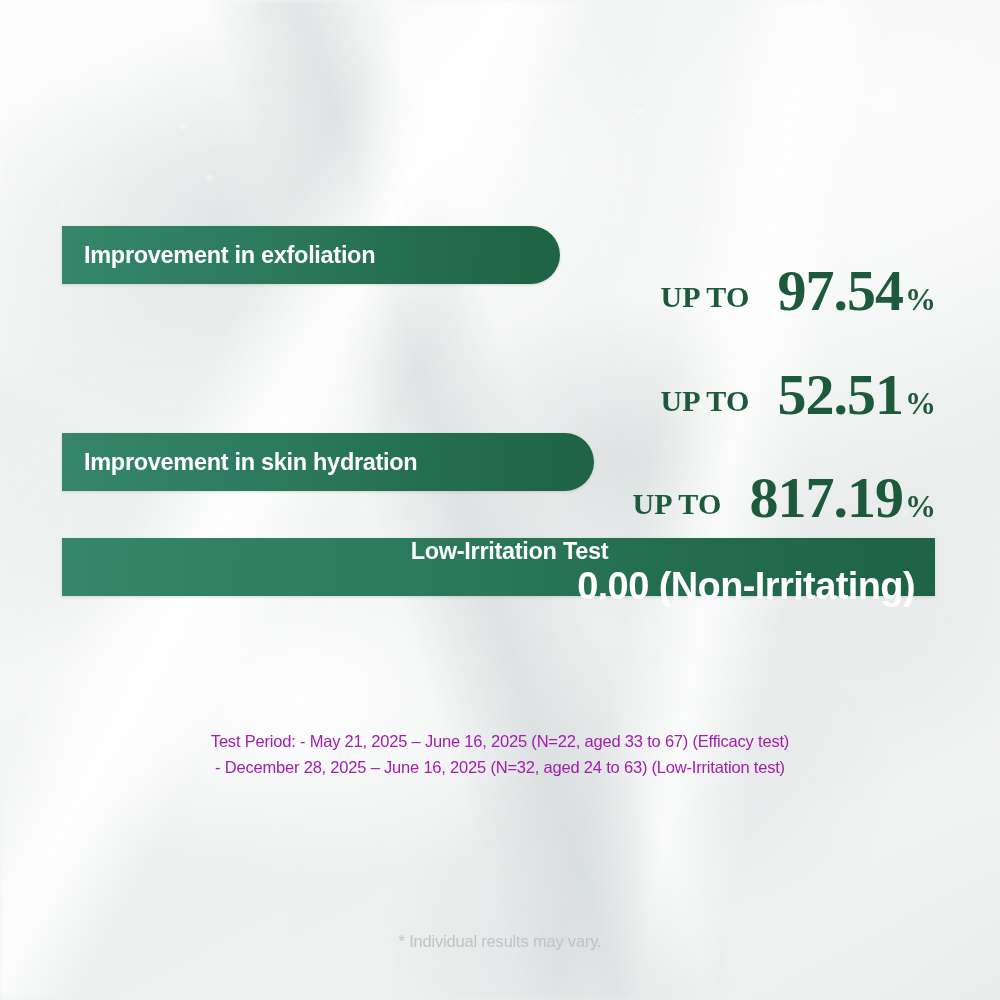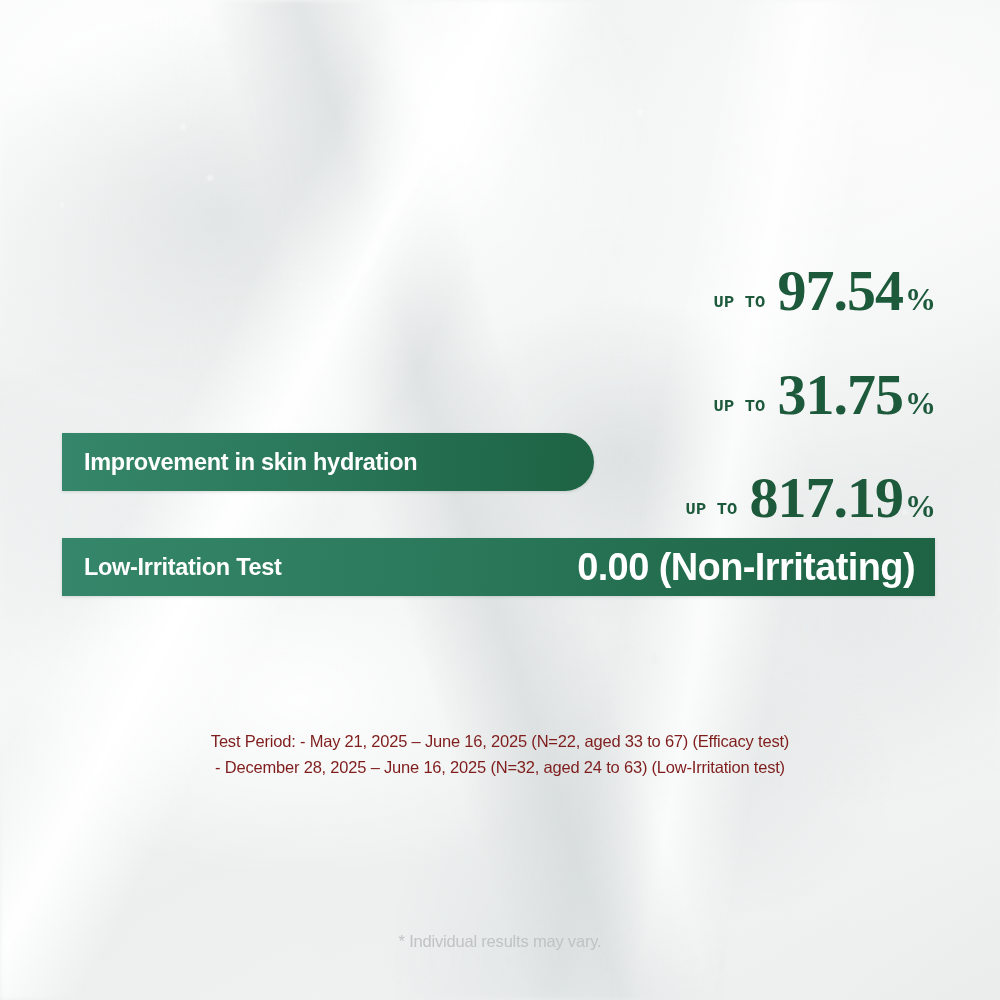"Improvement in exfoliation" div.bar { html: none -> <div> <span>Improvement in exfoliation</span> </div> }
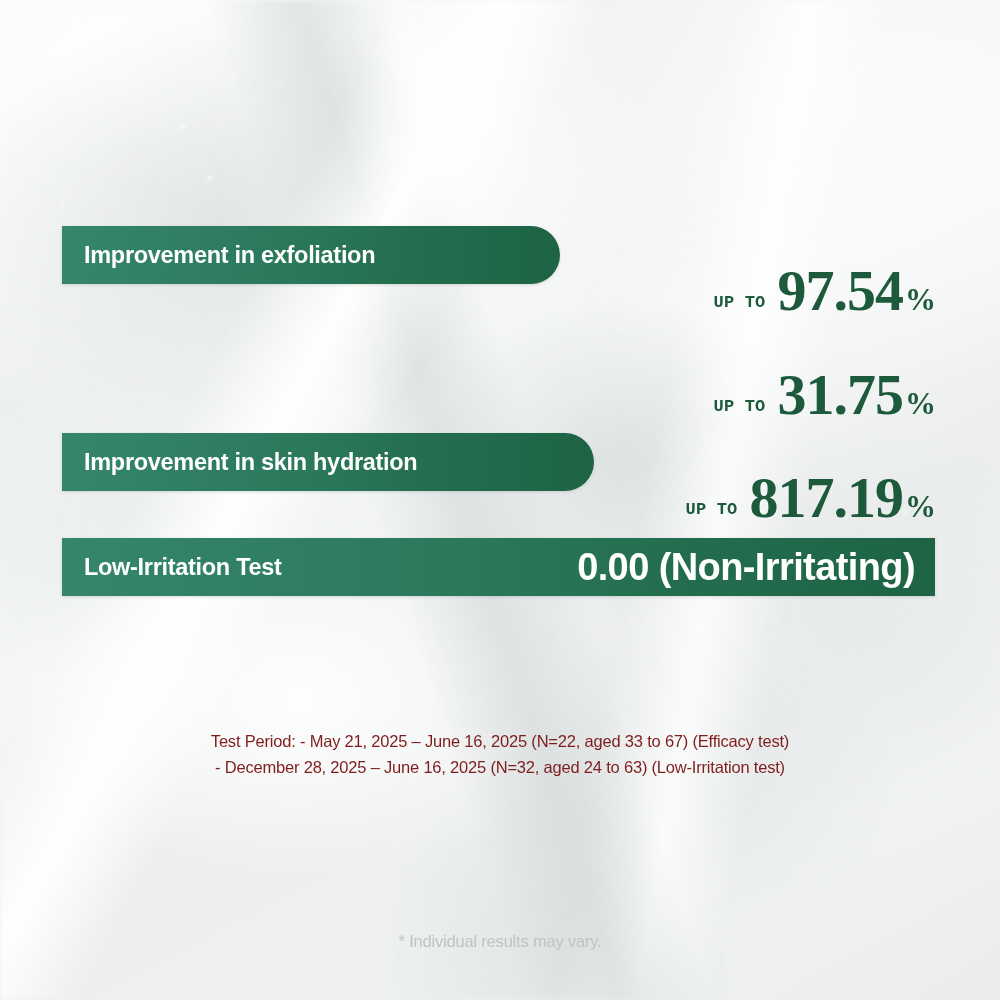"UP TO" .up-to { font-family: Liberation Mono, monospace -> Liberation Serif, serif; font-size: 17px -> 30px; margin-right: 12px -> 28px }
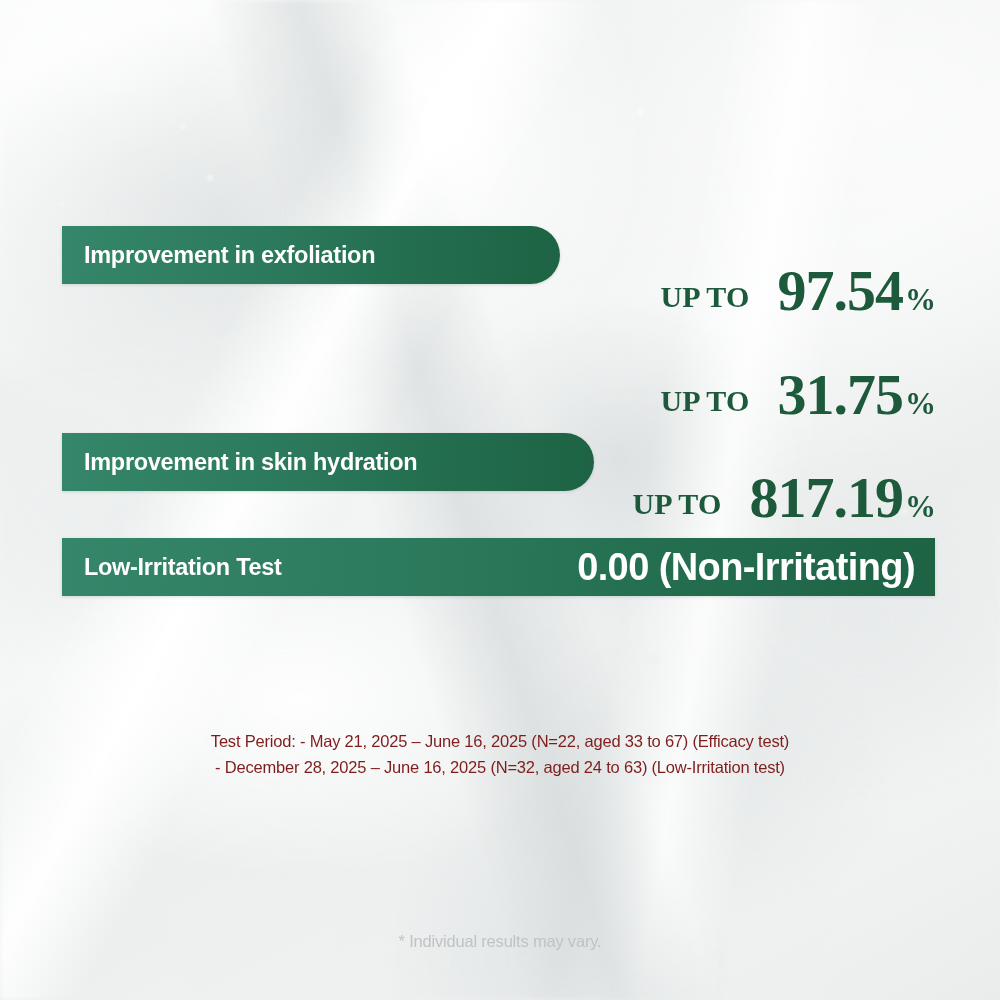"31.75" span.big-num { text: 31.75 -> 52.51 }
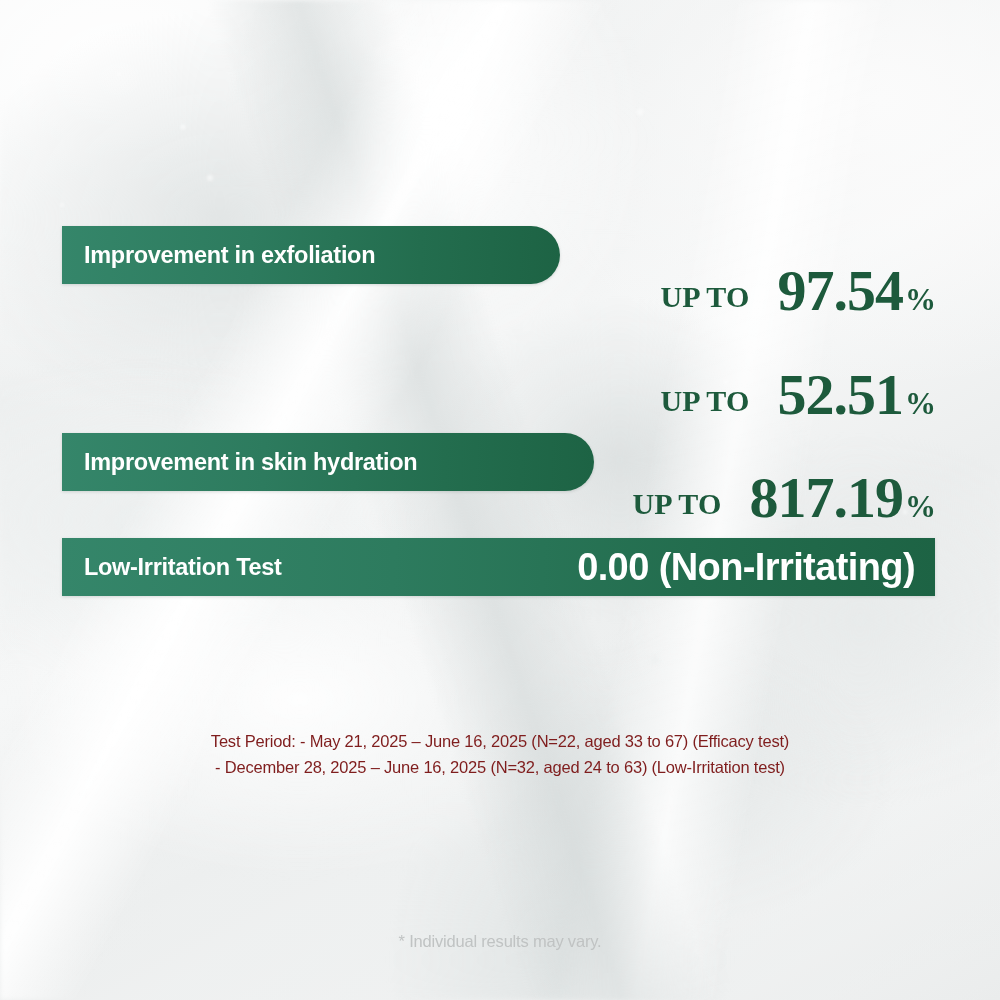"Low-Irritation Test" .bar.square-end { flex-direction: none -> column }
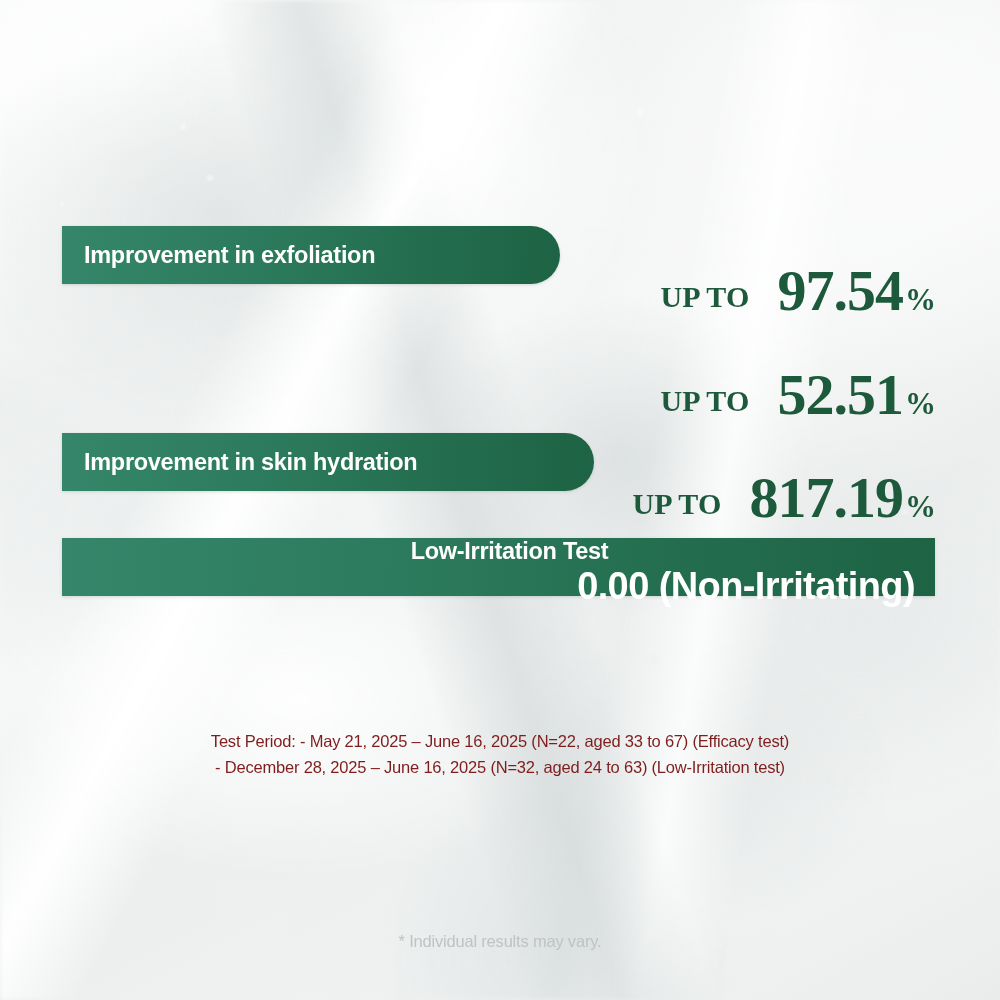"Test Period: - May 21," .footnote { color: #7f1d1d -> #a21caf }
